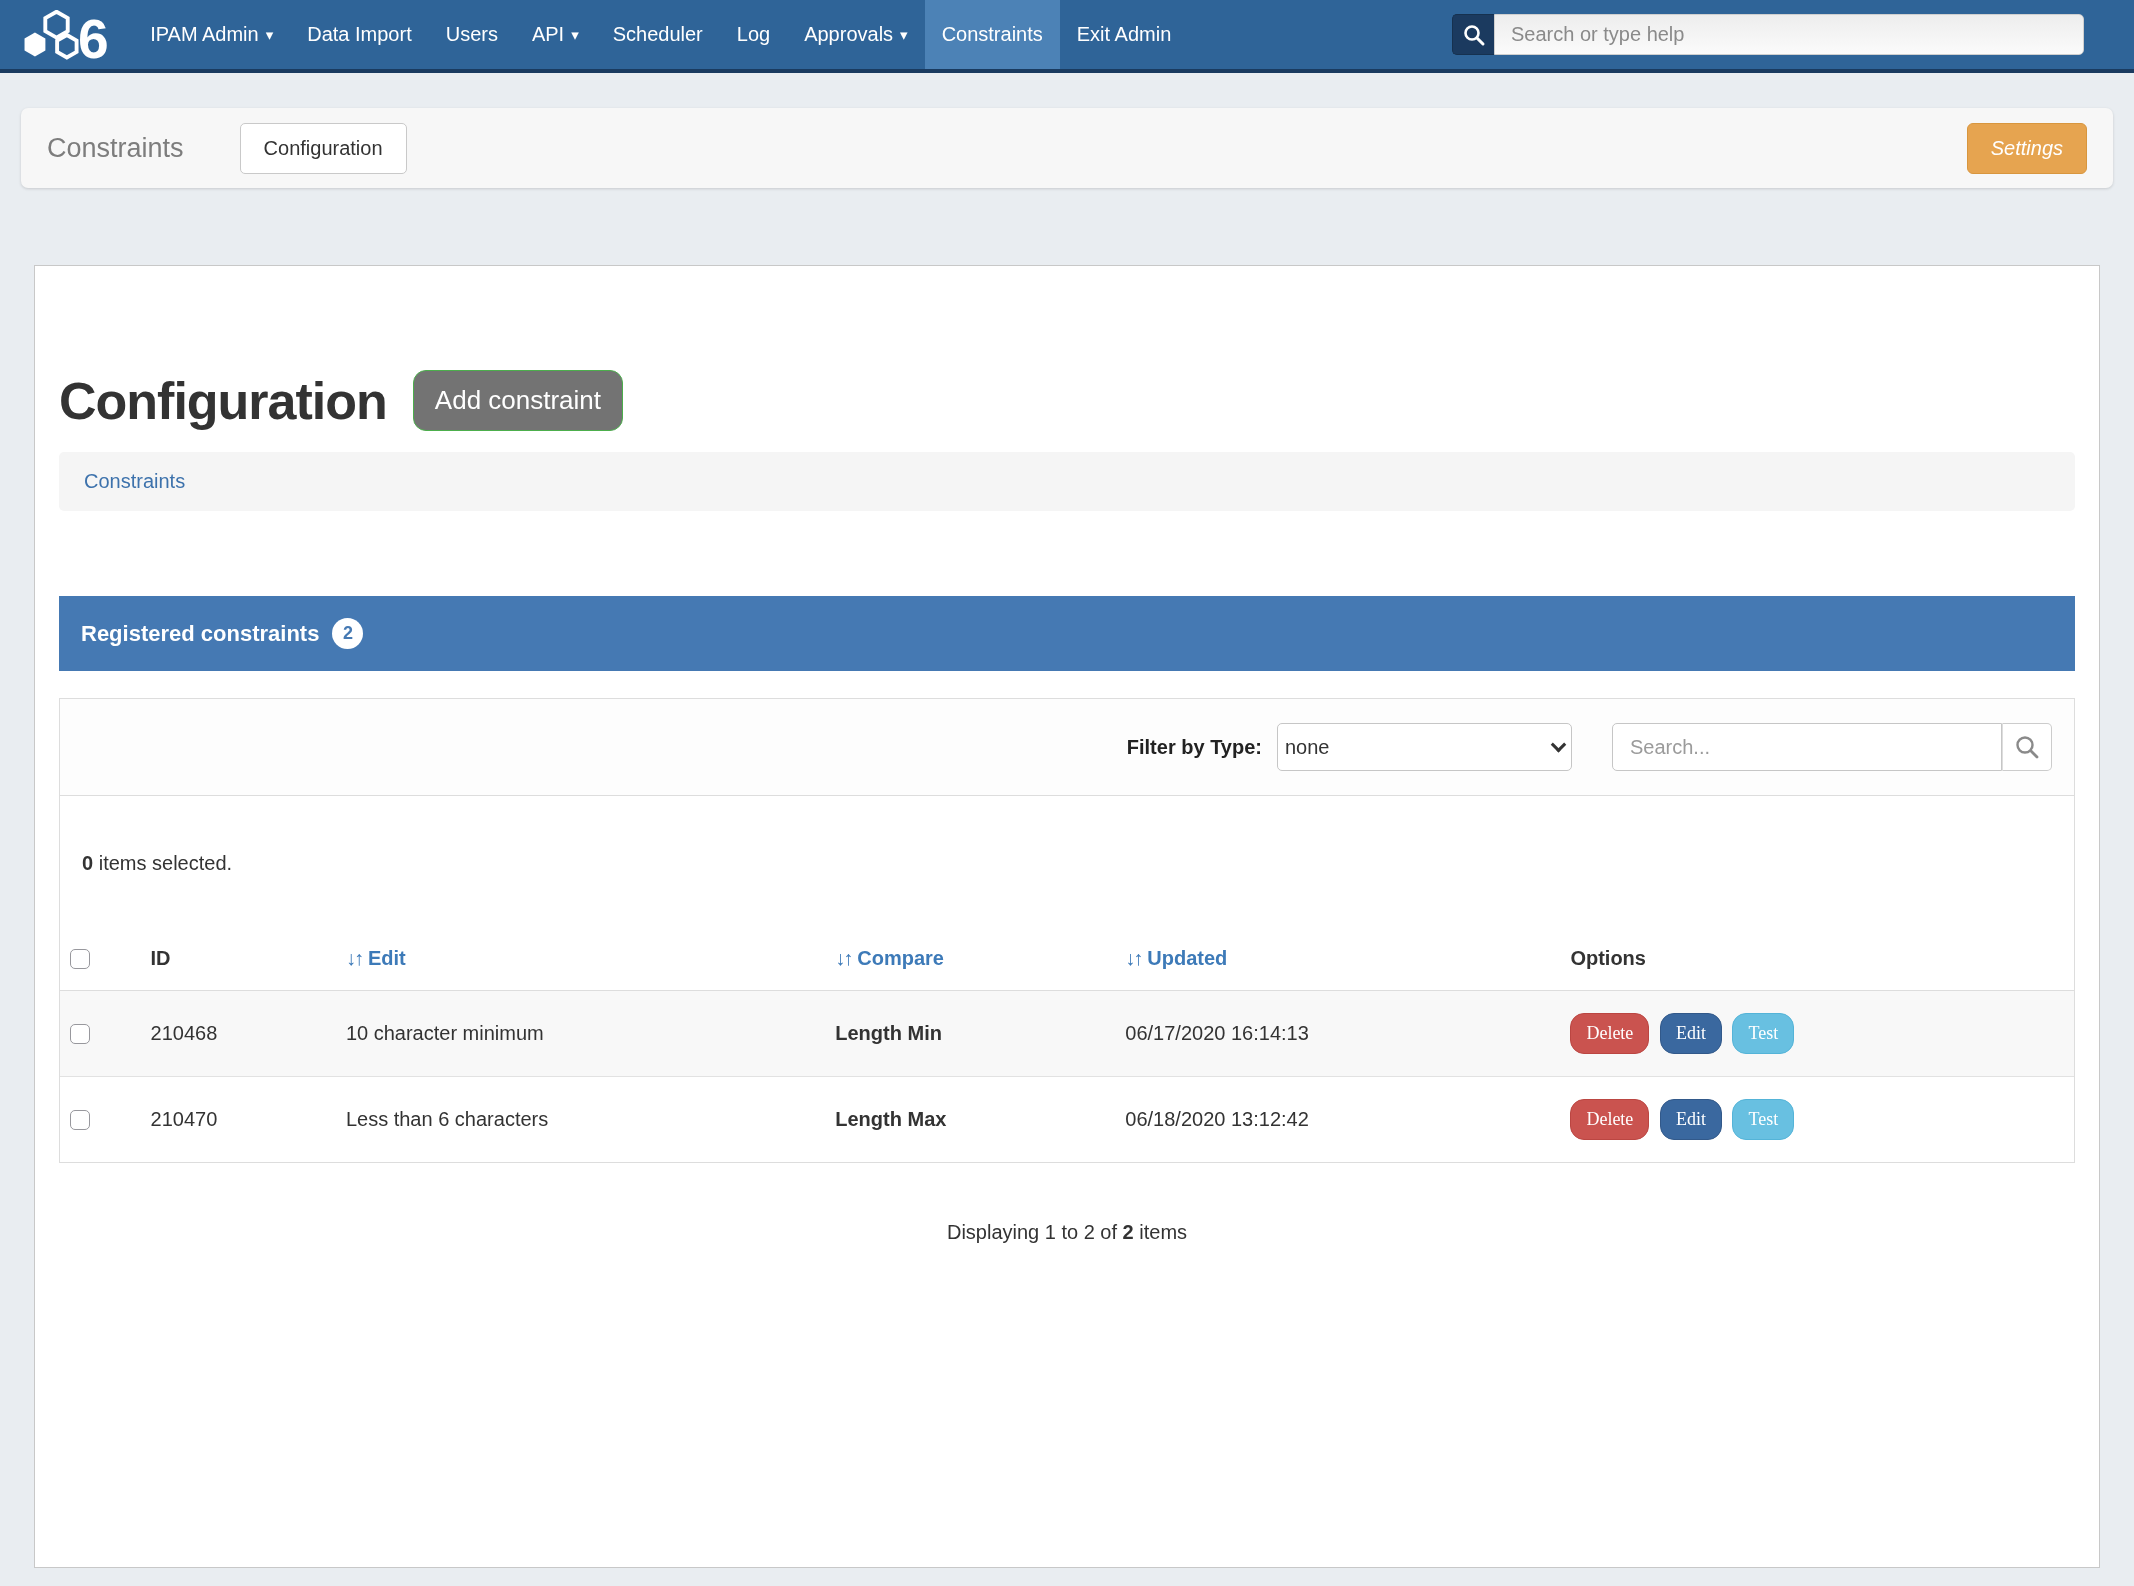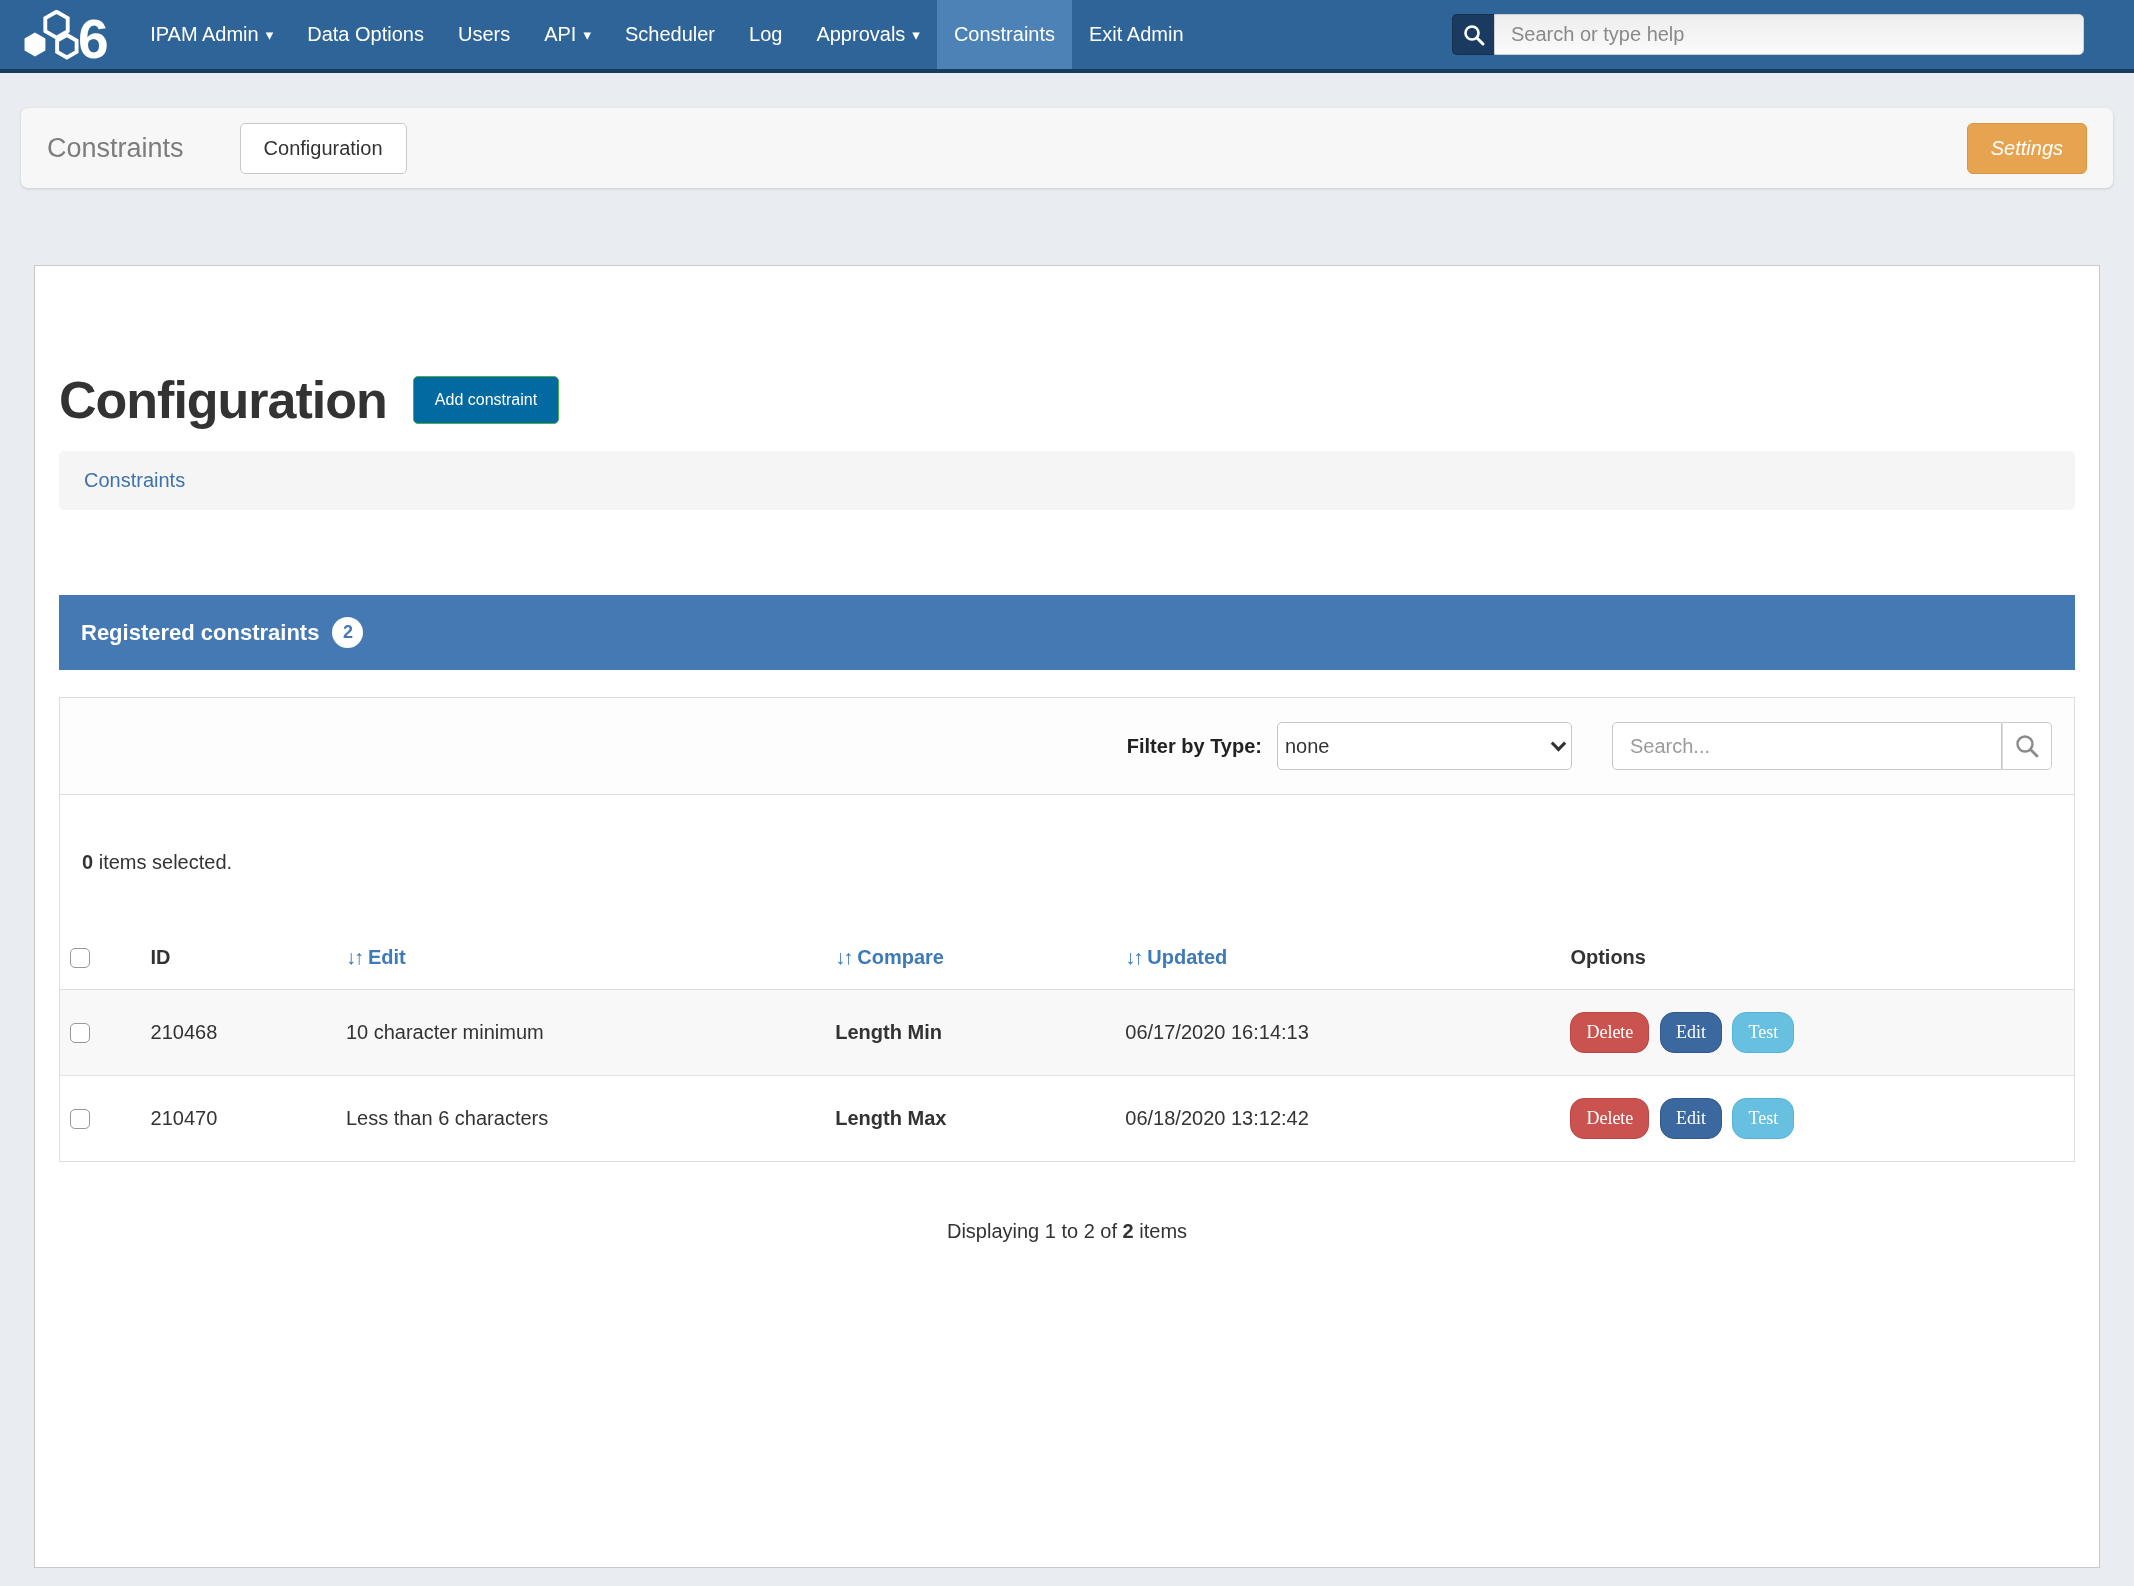"Data Options" span { text: Options -> Import }
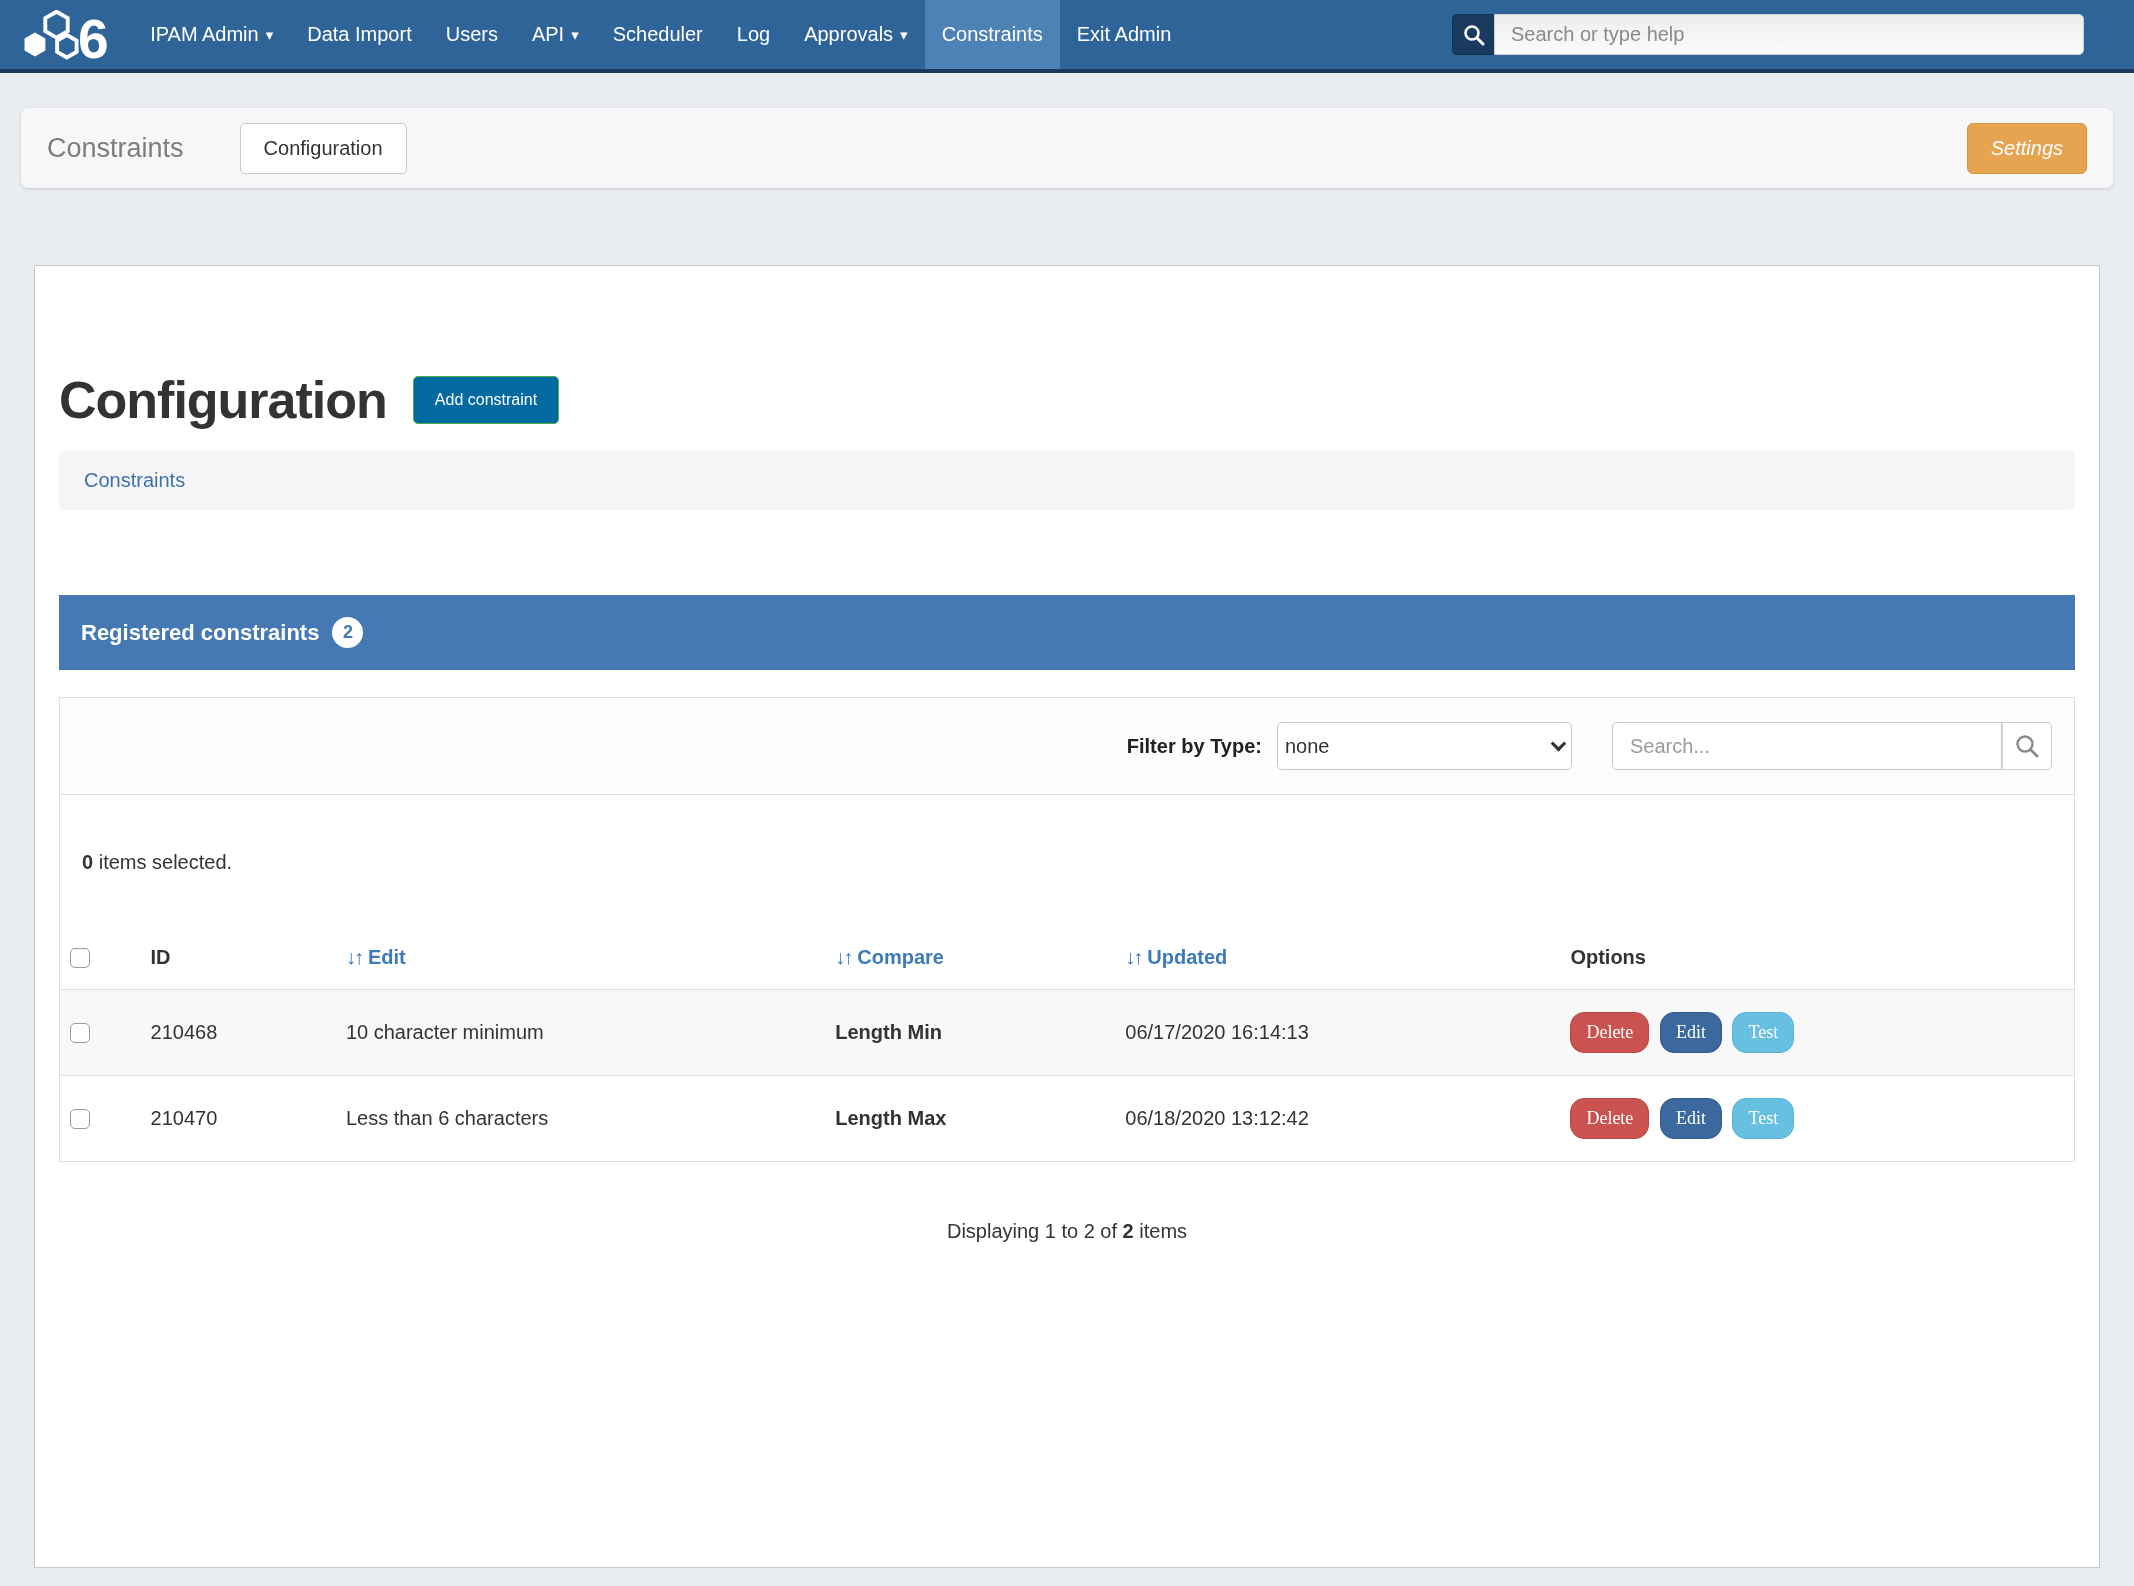"Add constraint" .add-button { background: #0369a1 -> #737373; border-radius: 5px -> 13px; font-size: 16px -> 26px }
